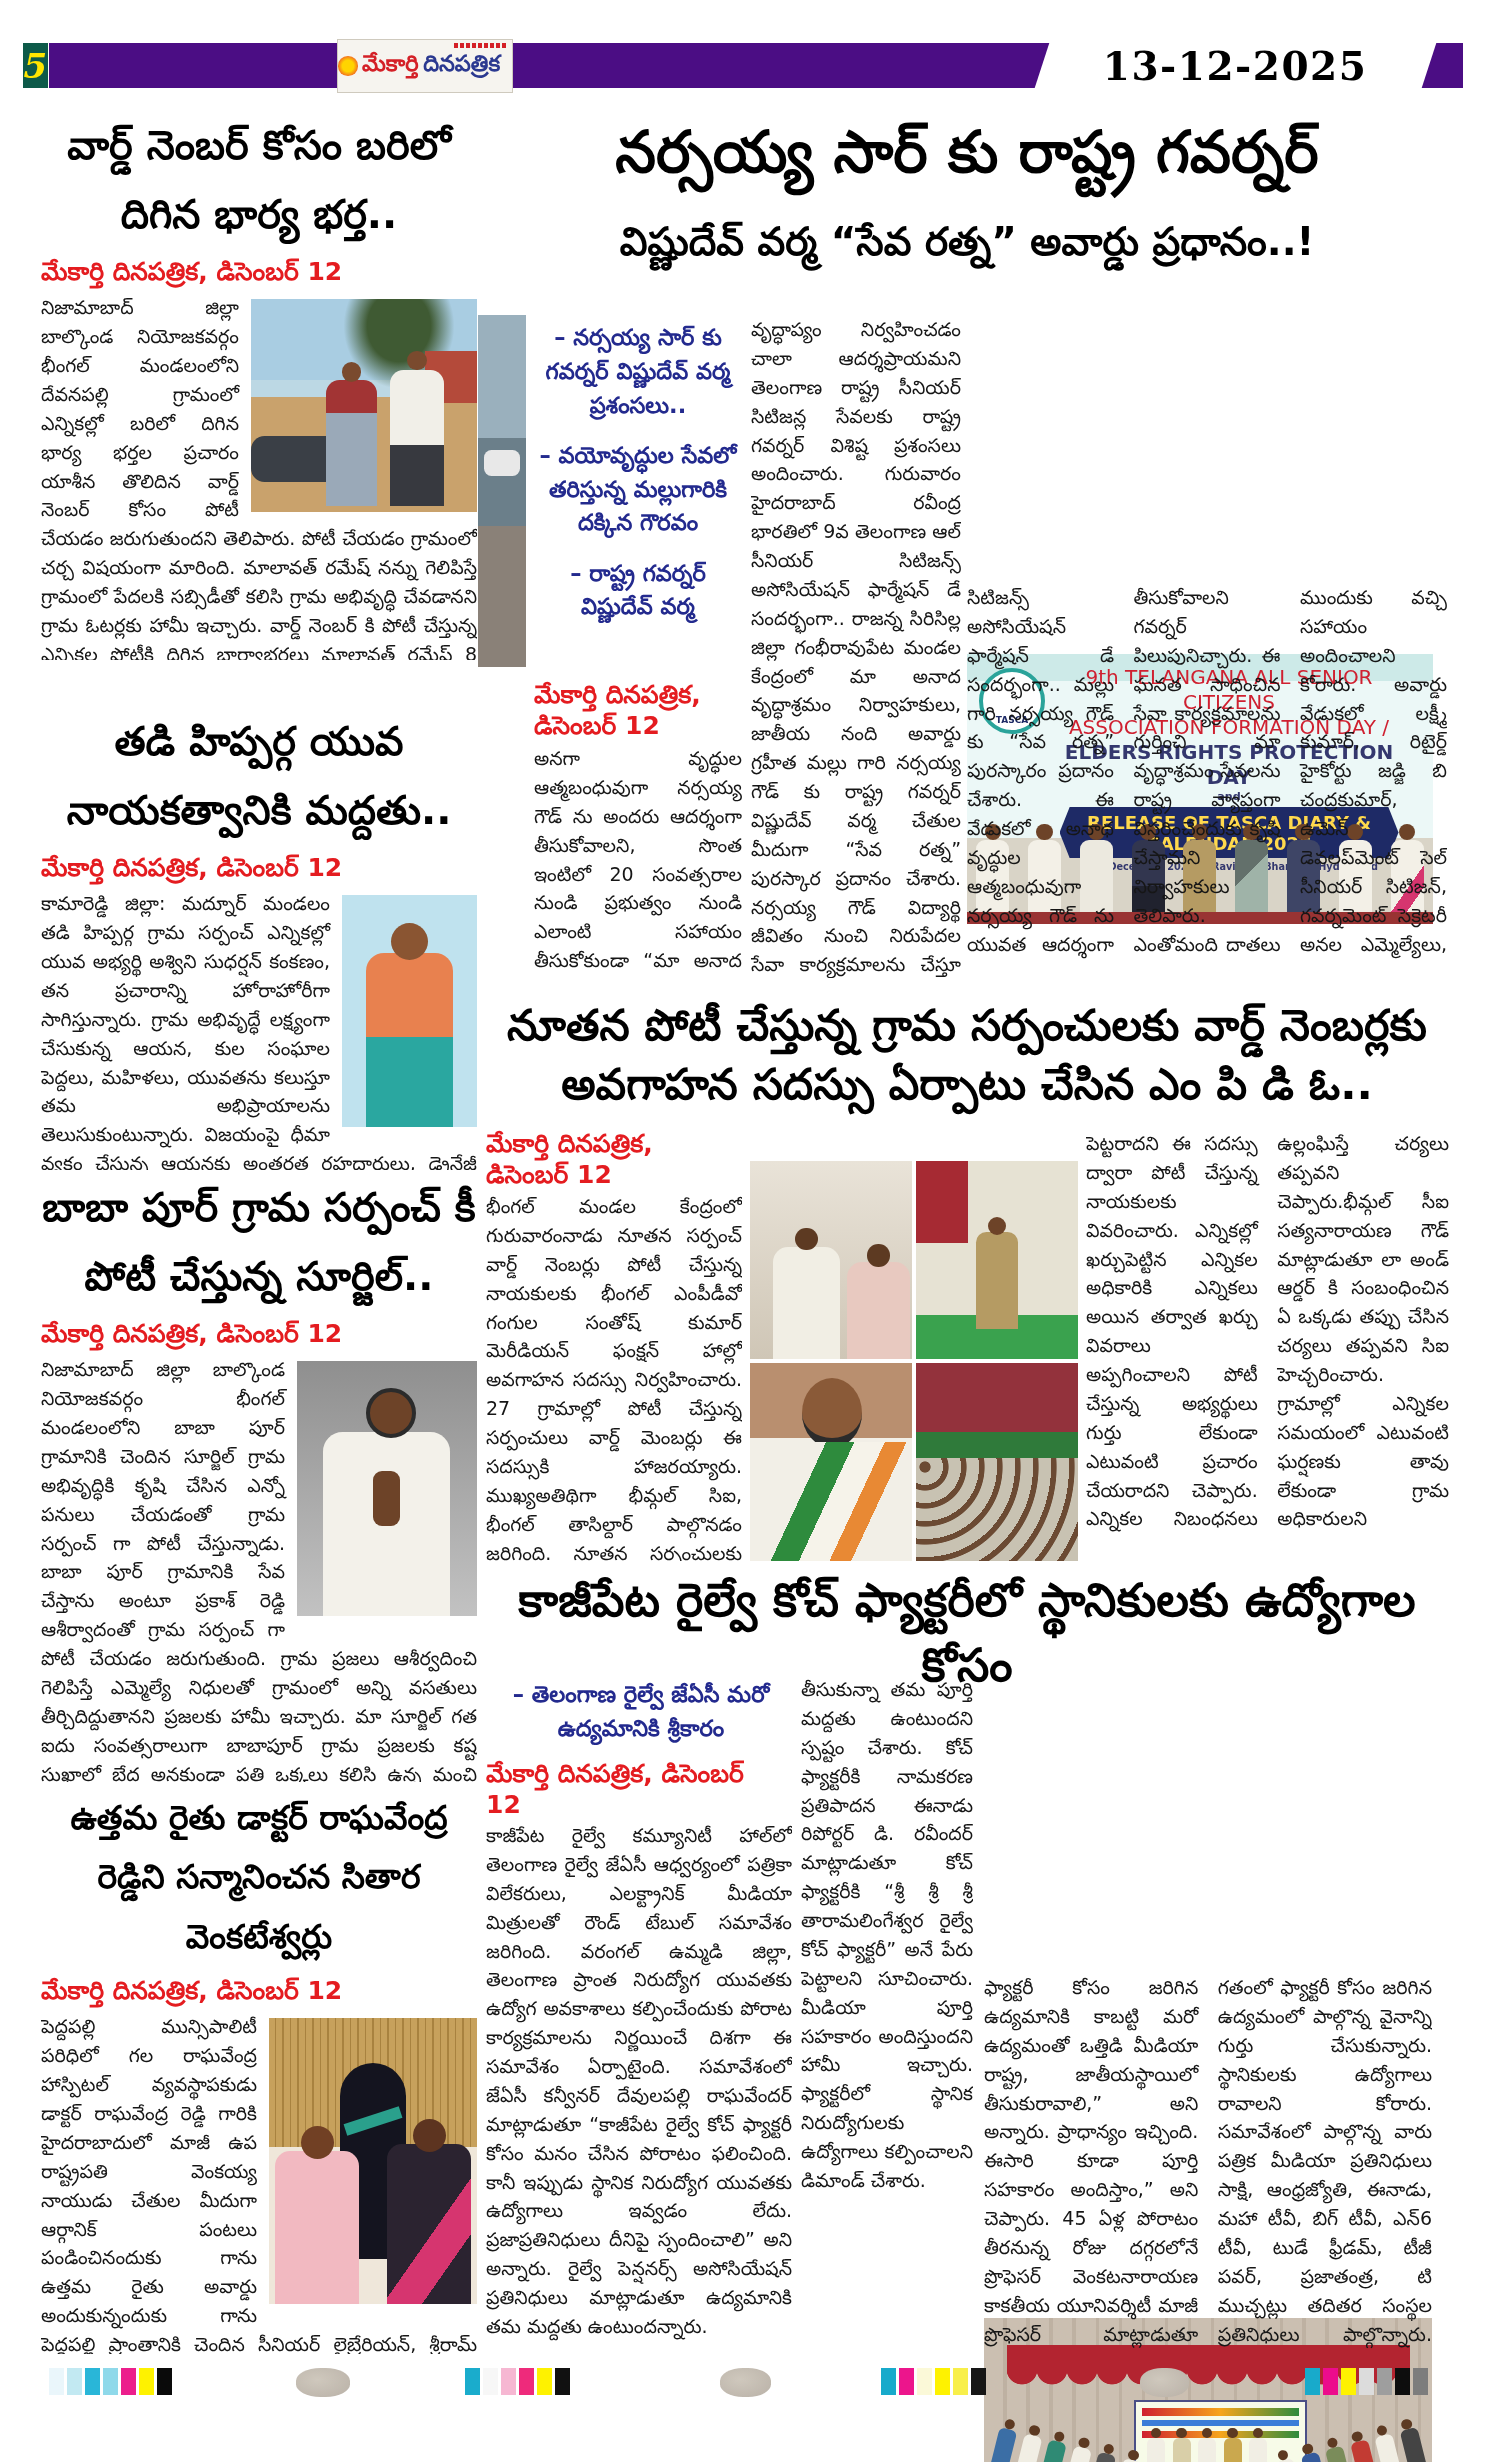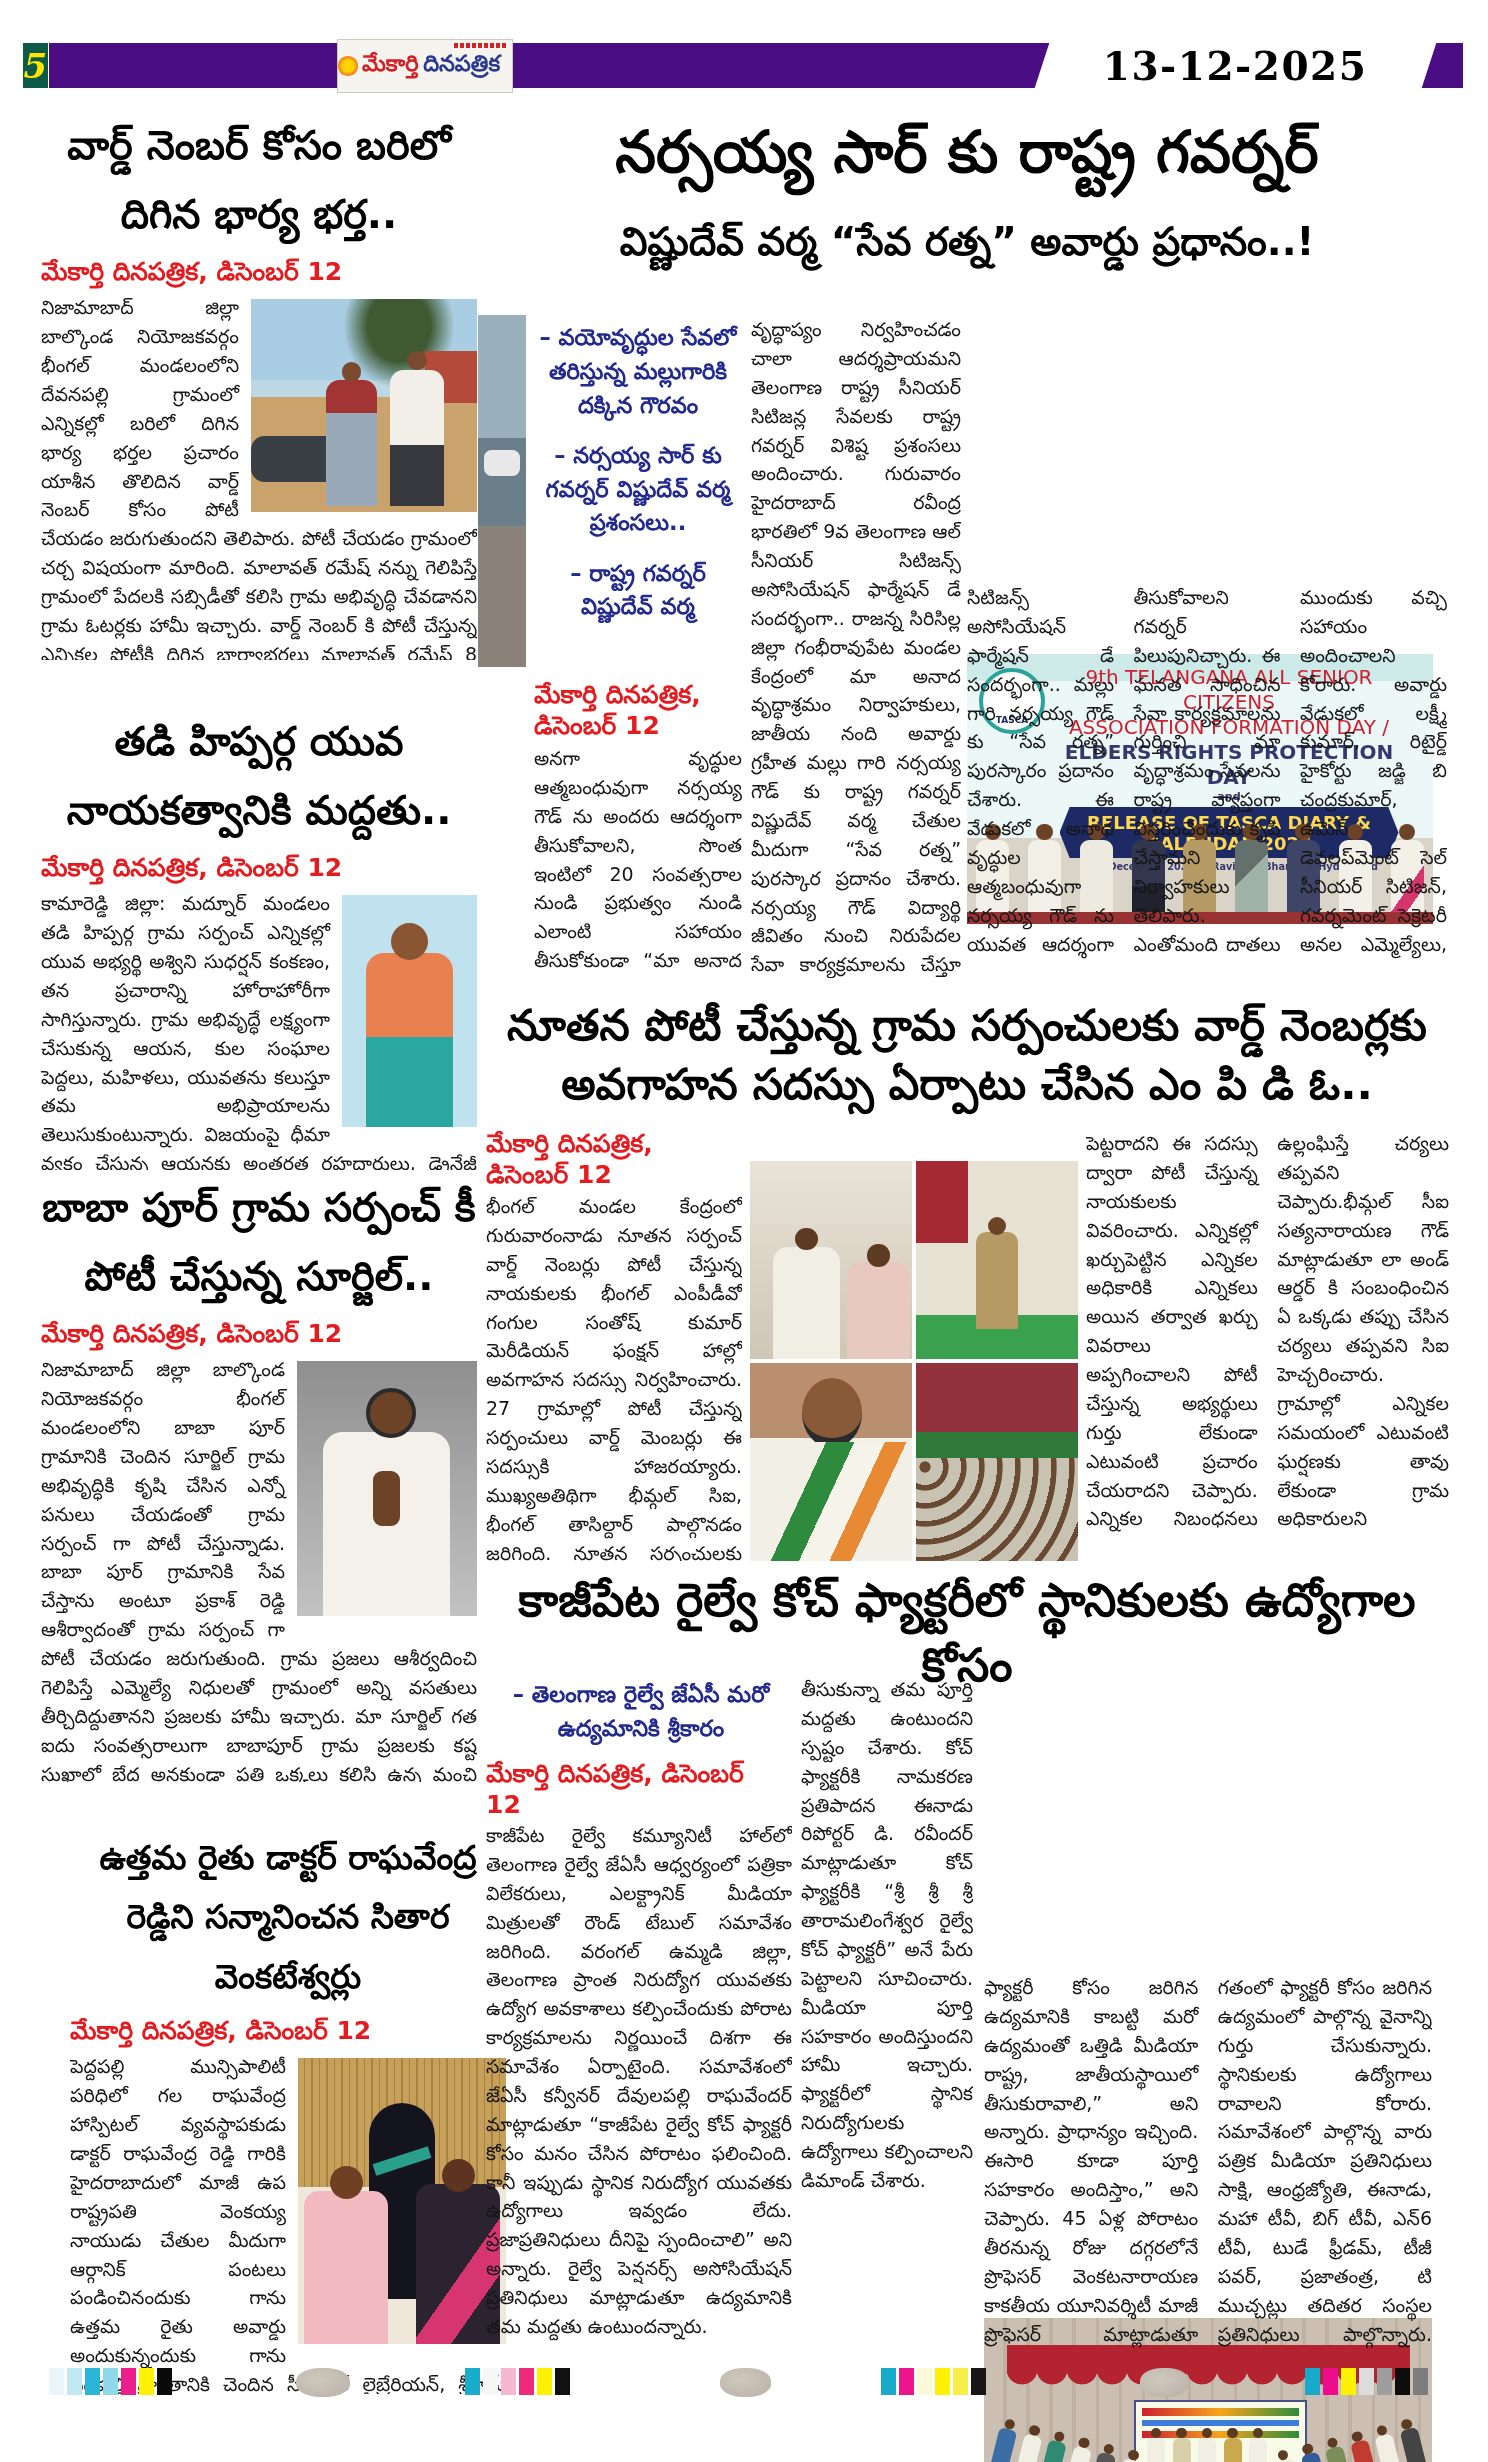"– వయోవృద్ధుల సేవలో తరిస్తున్న" div { order: before "– నర్సయ్య సార్ కు గవర్నర్" -> after "– నర్సయ్య సార్ కు గవర్నర్" }
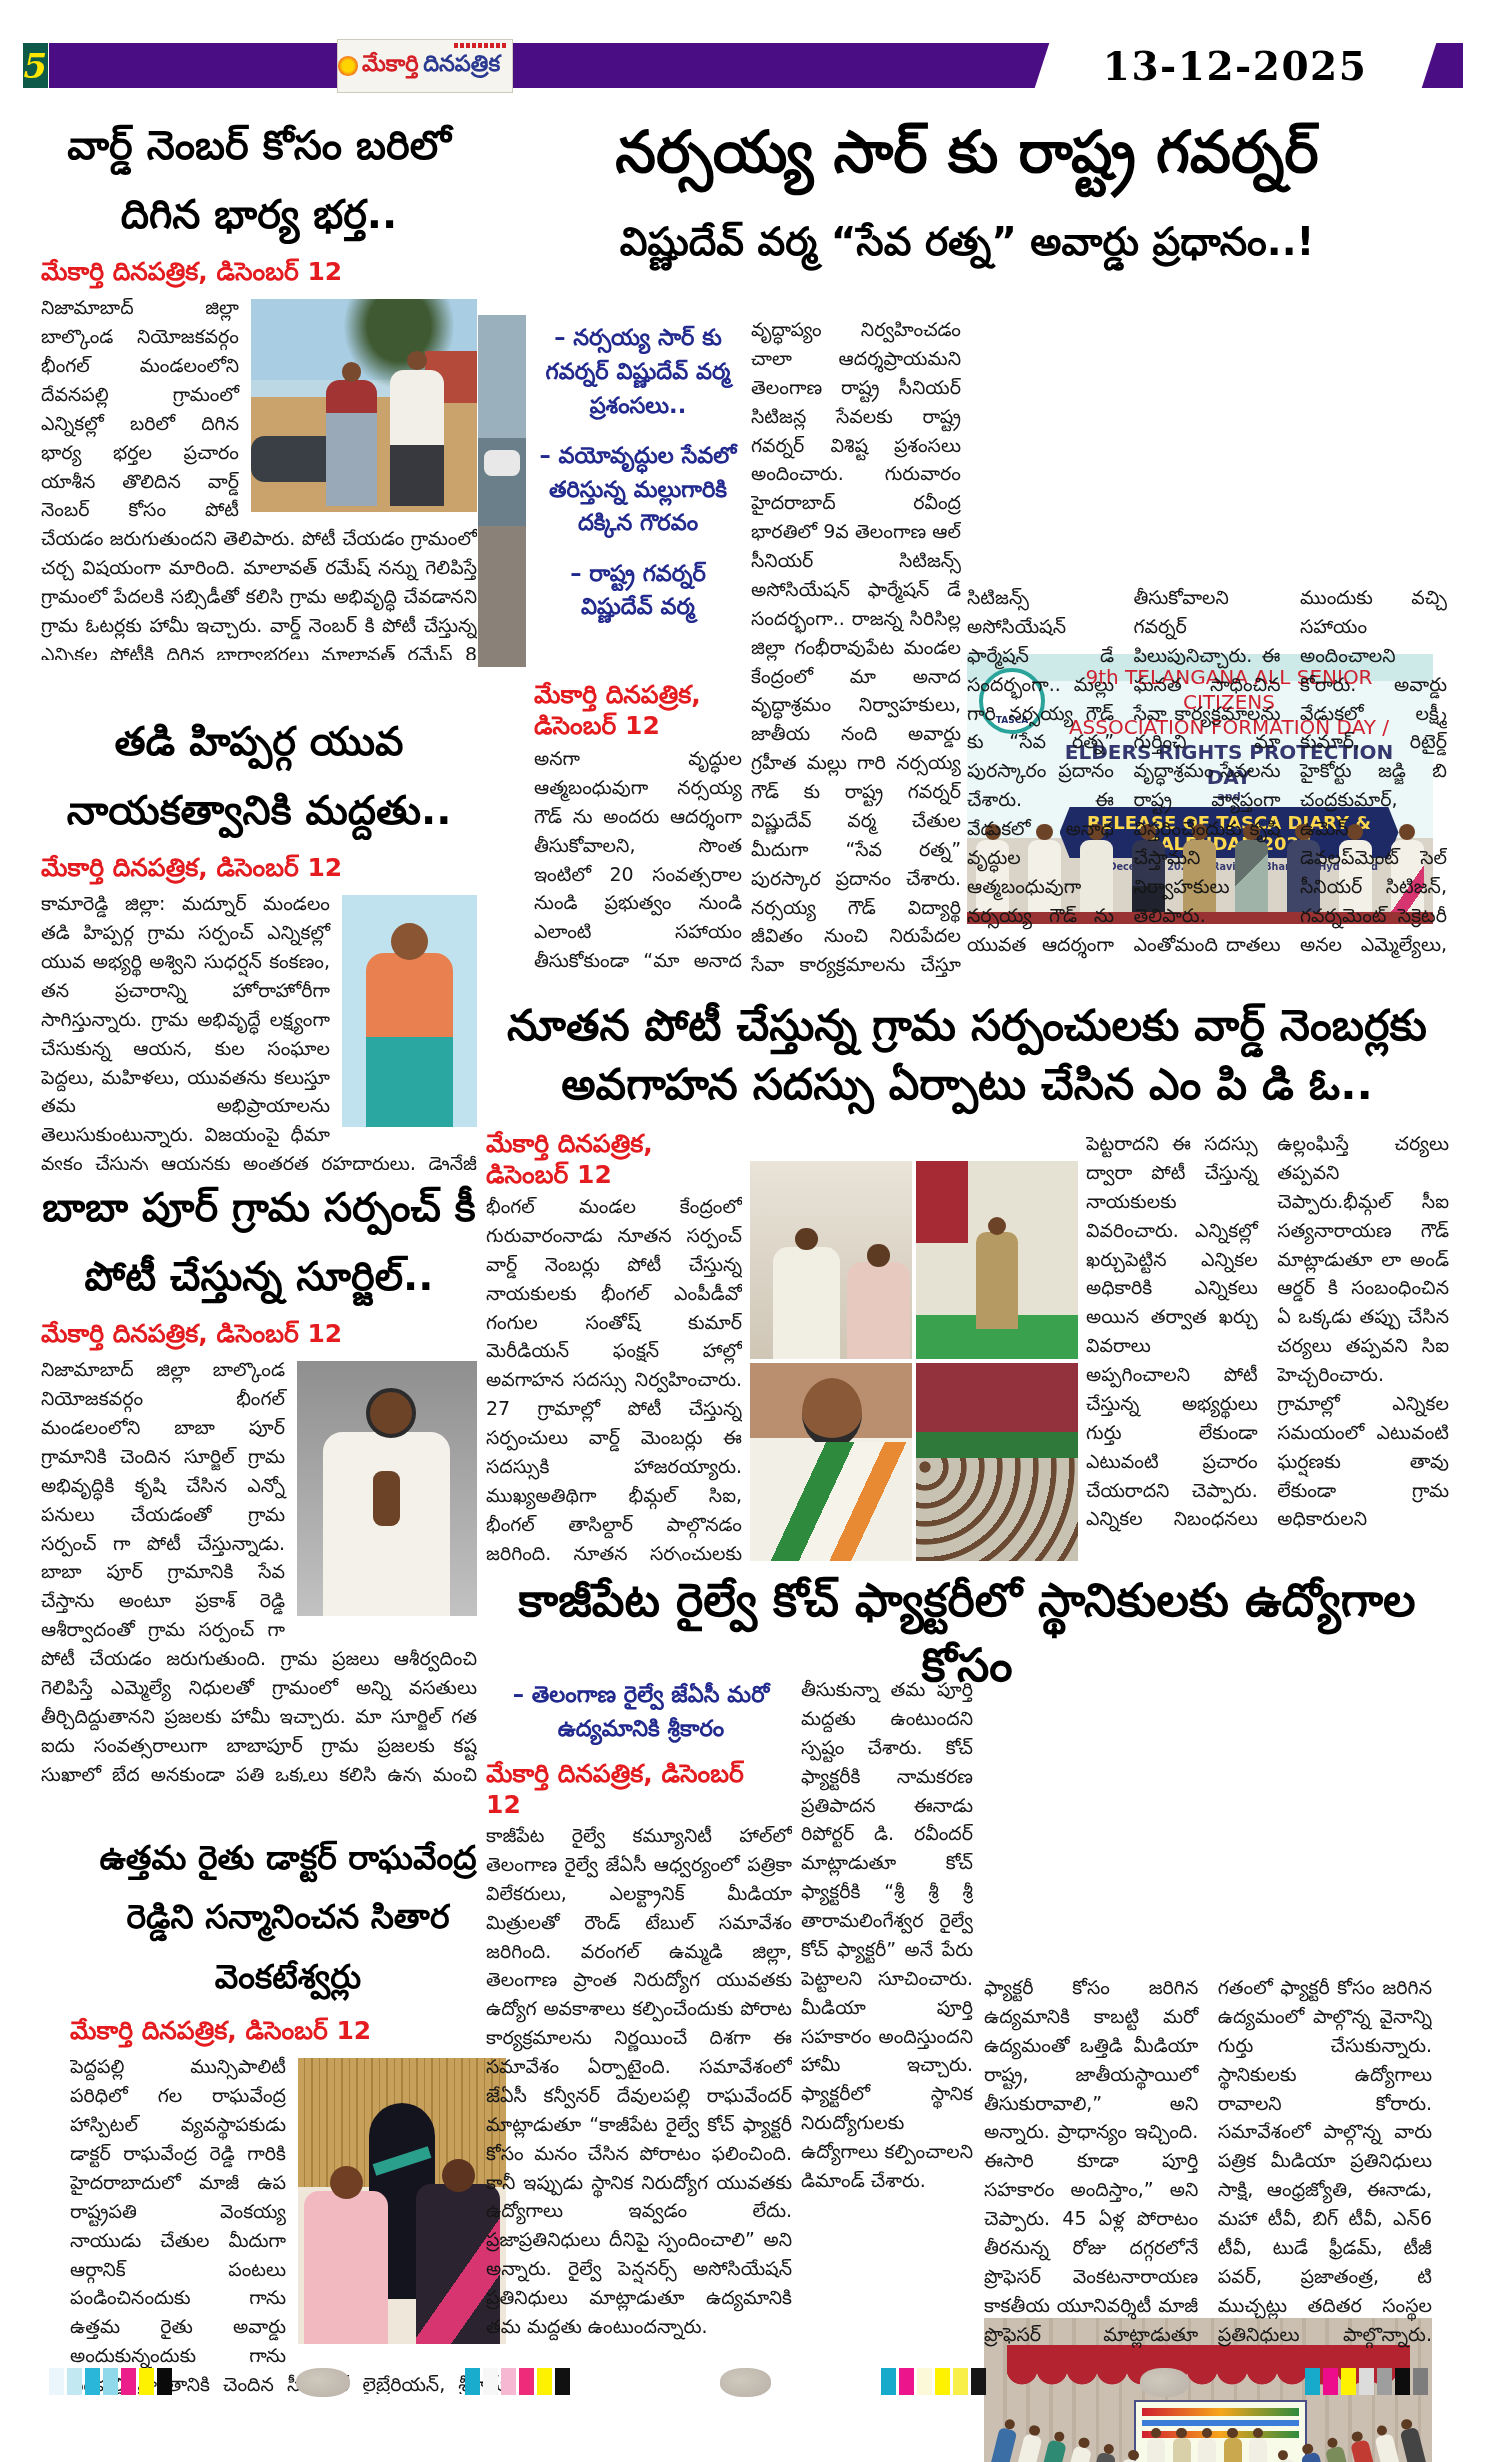"ఉత్తమ రైతు డాక్టర్ రాఘవేంద్ర రెడ్డిని" div.abs { margin-left: 29px -> none; top: 1828px -> 1788px }
